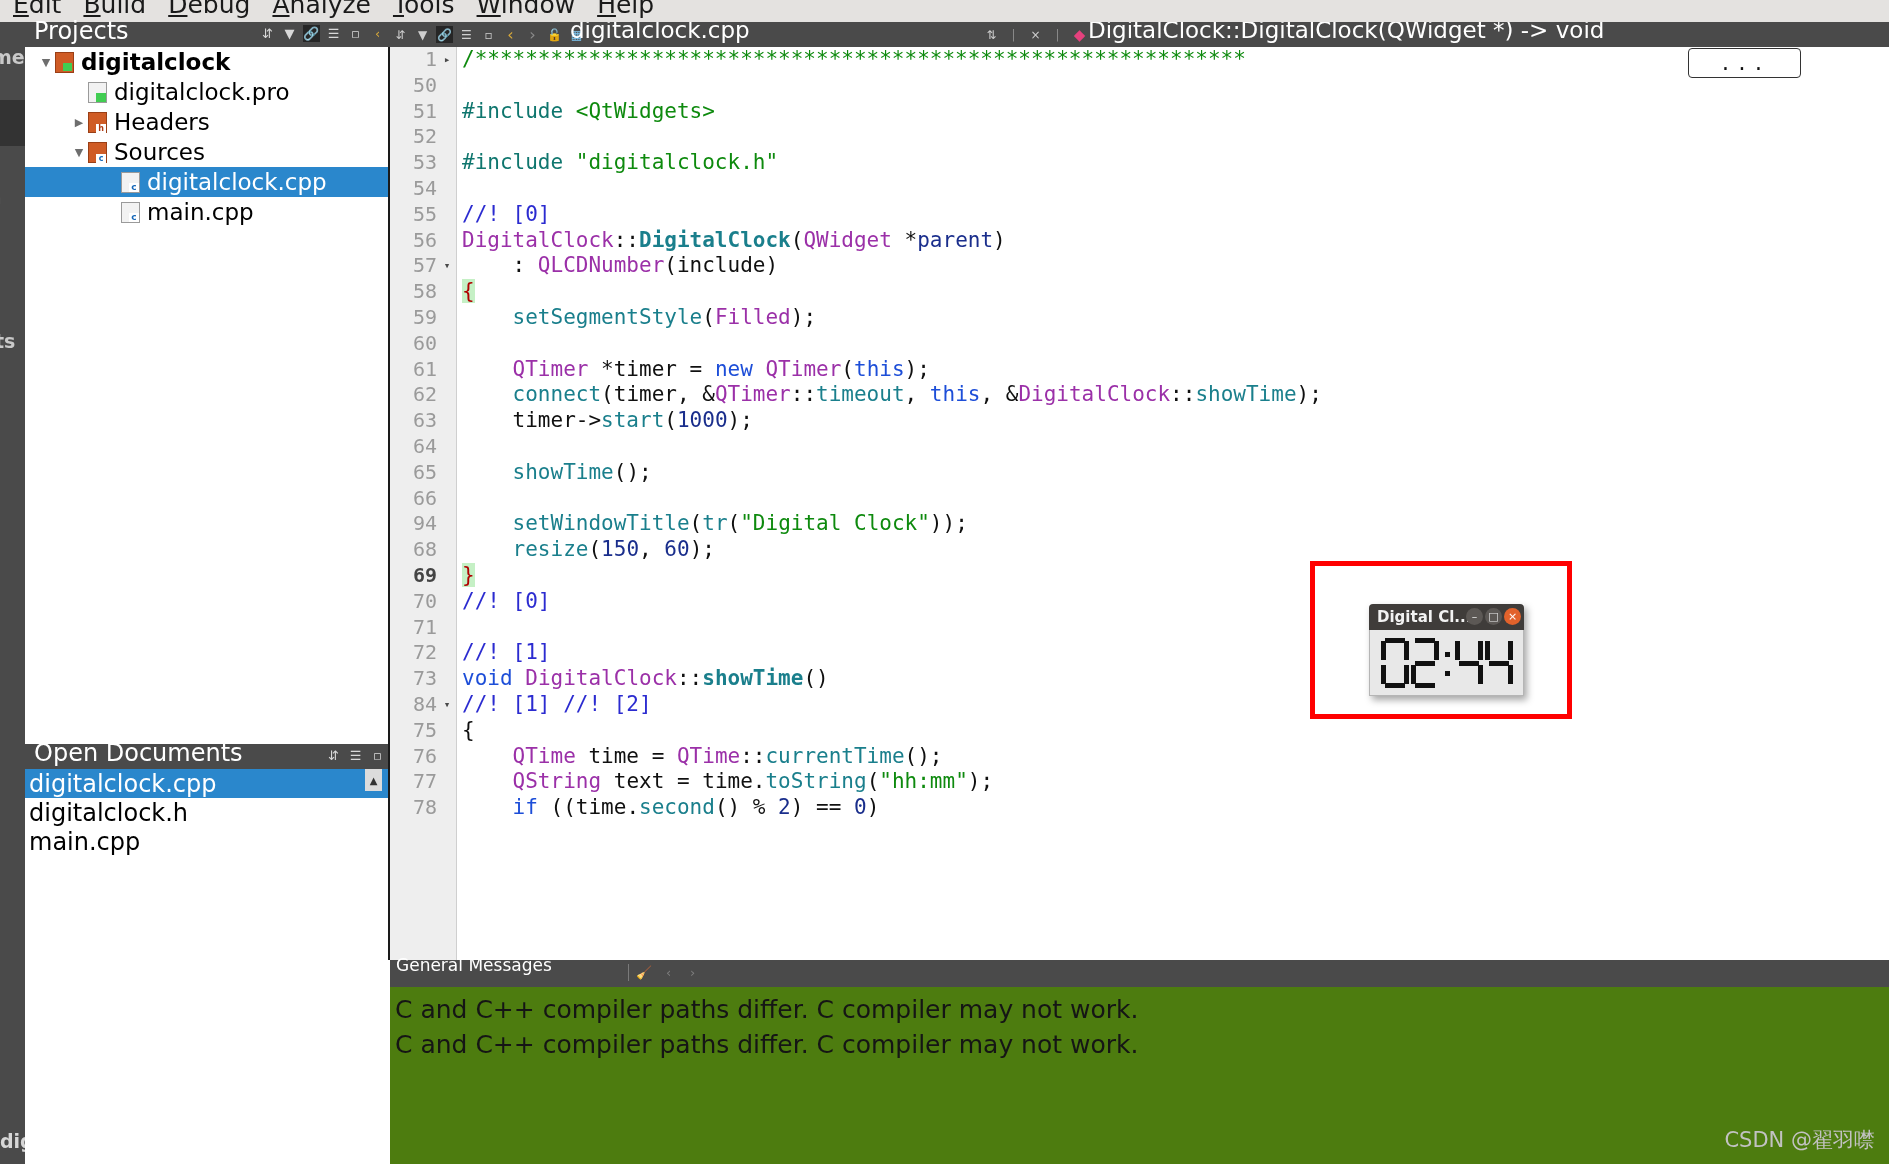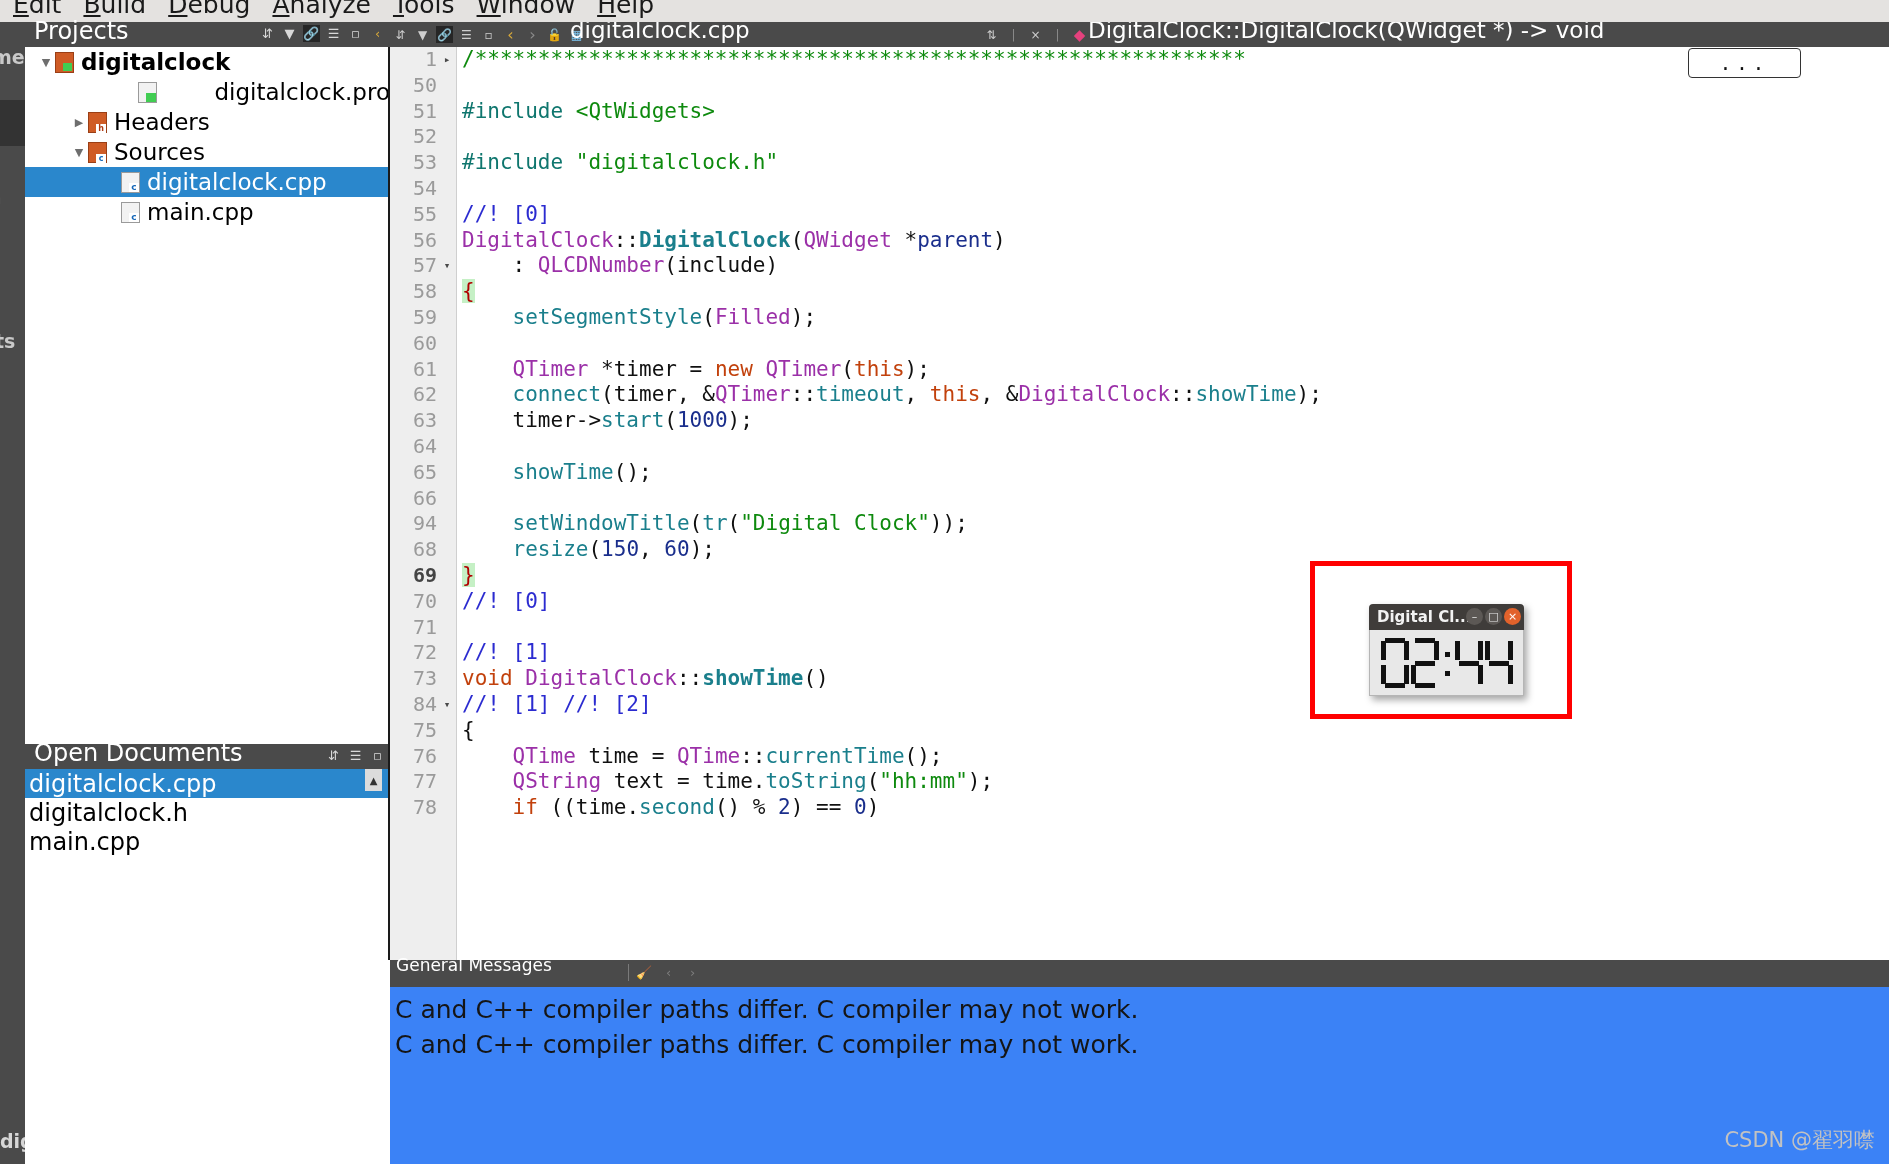"digitalclock.pro" div.tree-row { justify-content: space-between -> none }
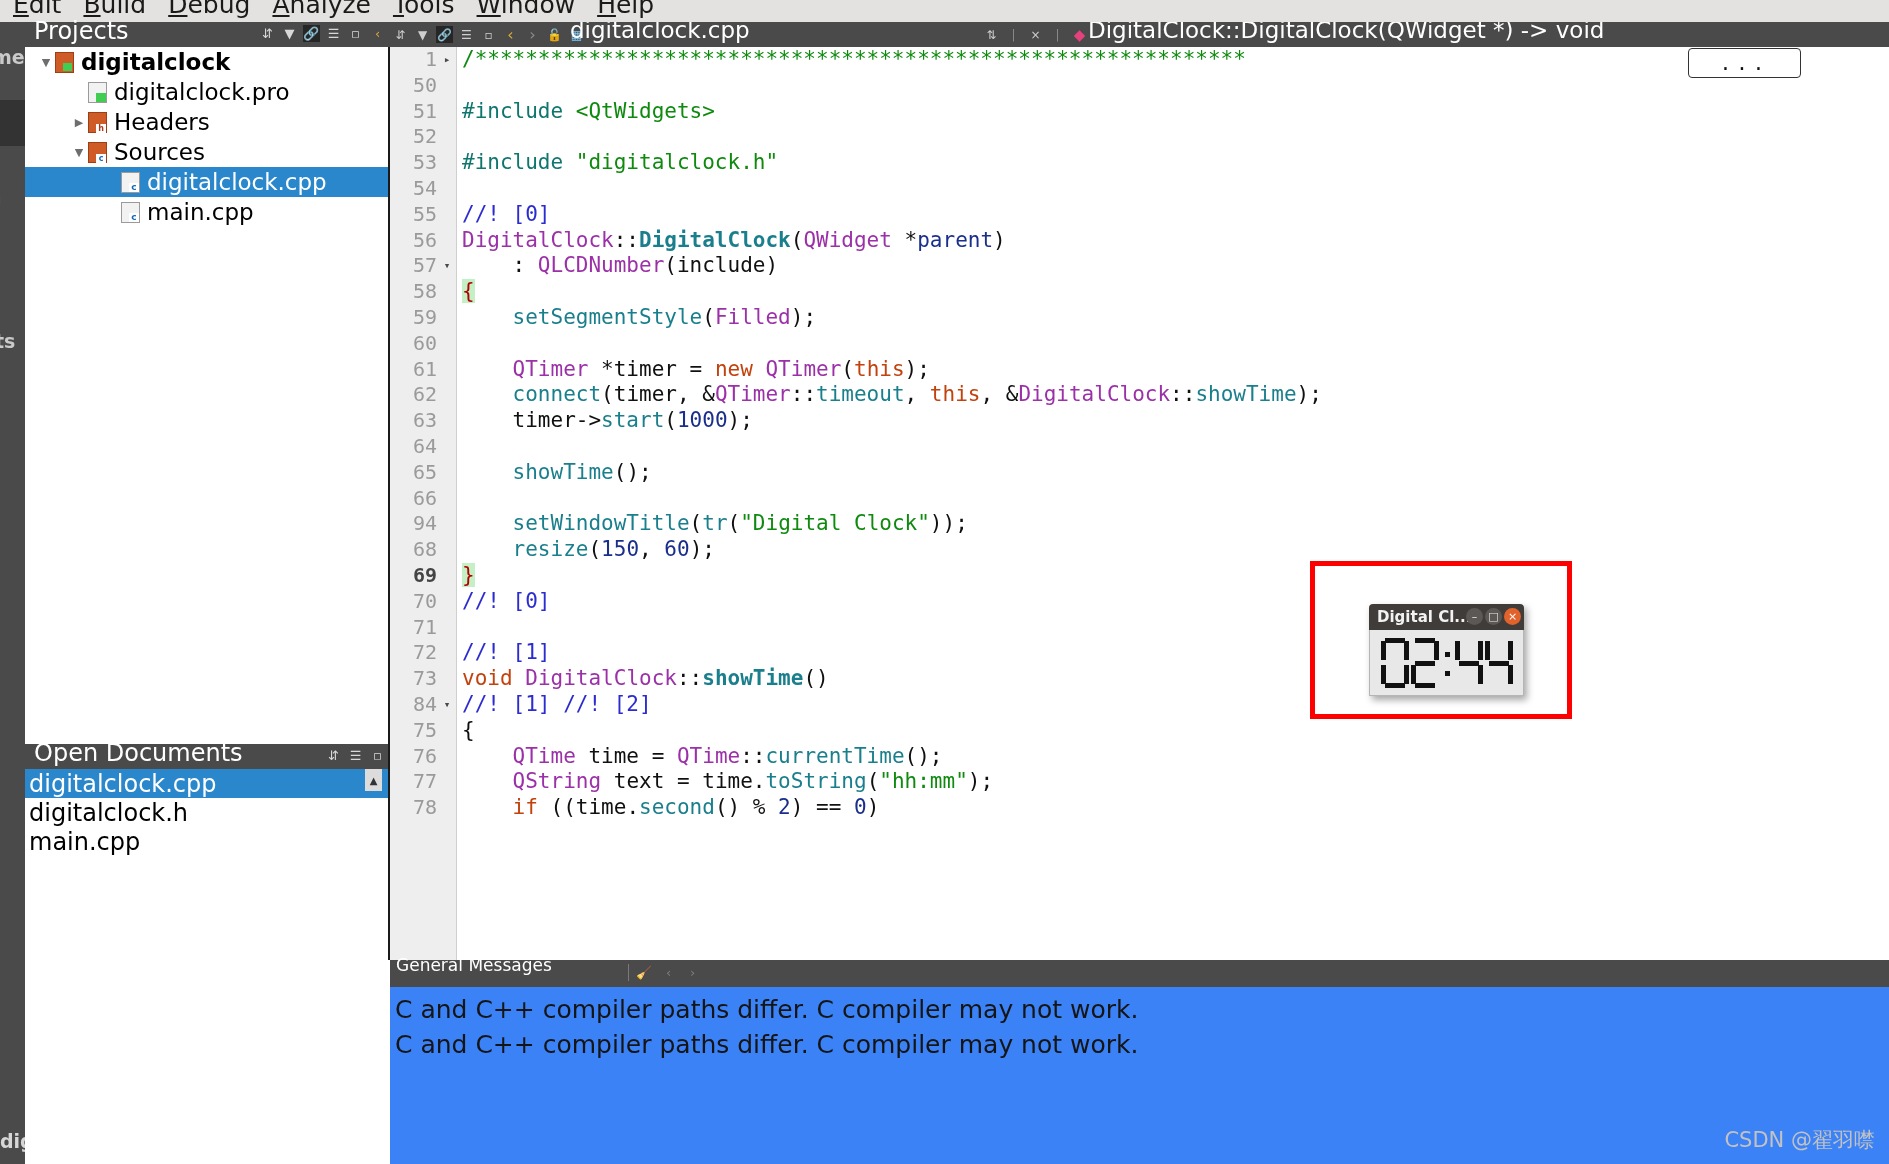"new" .k-kw { color: #c2410c -> #1d4ed8 }
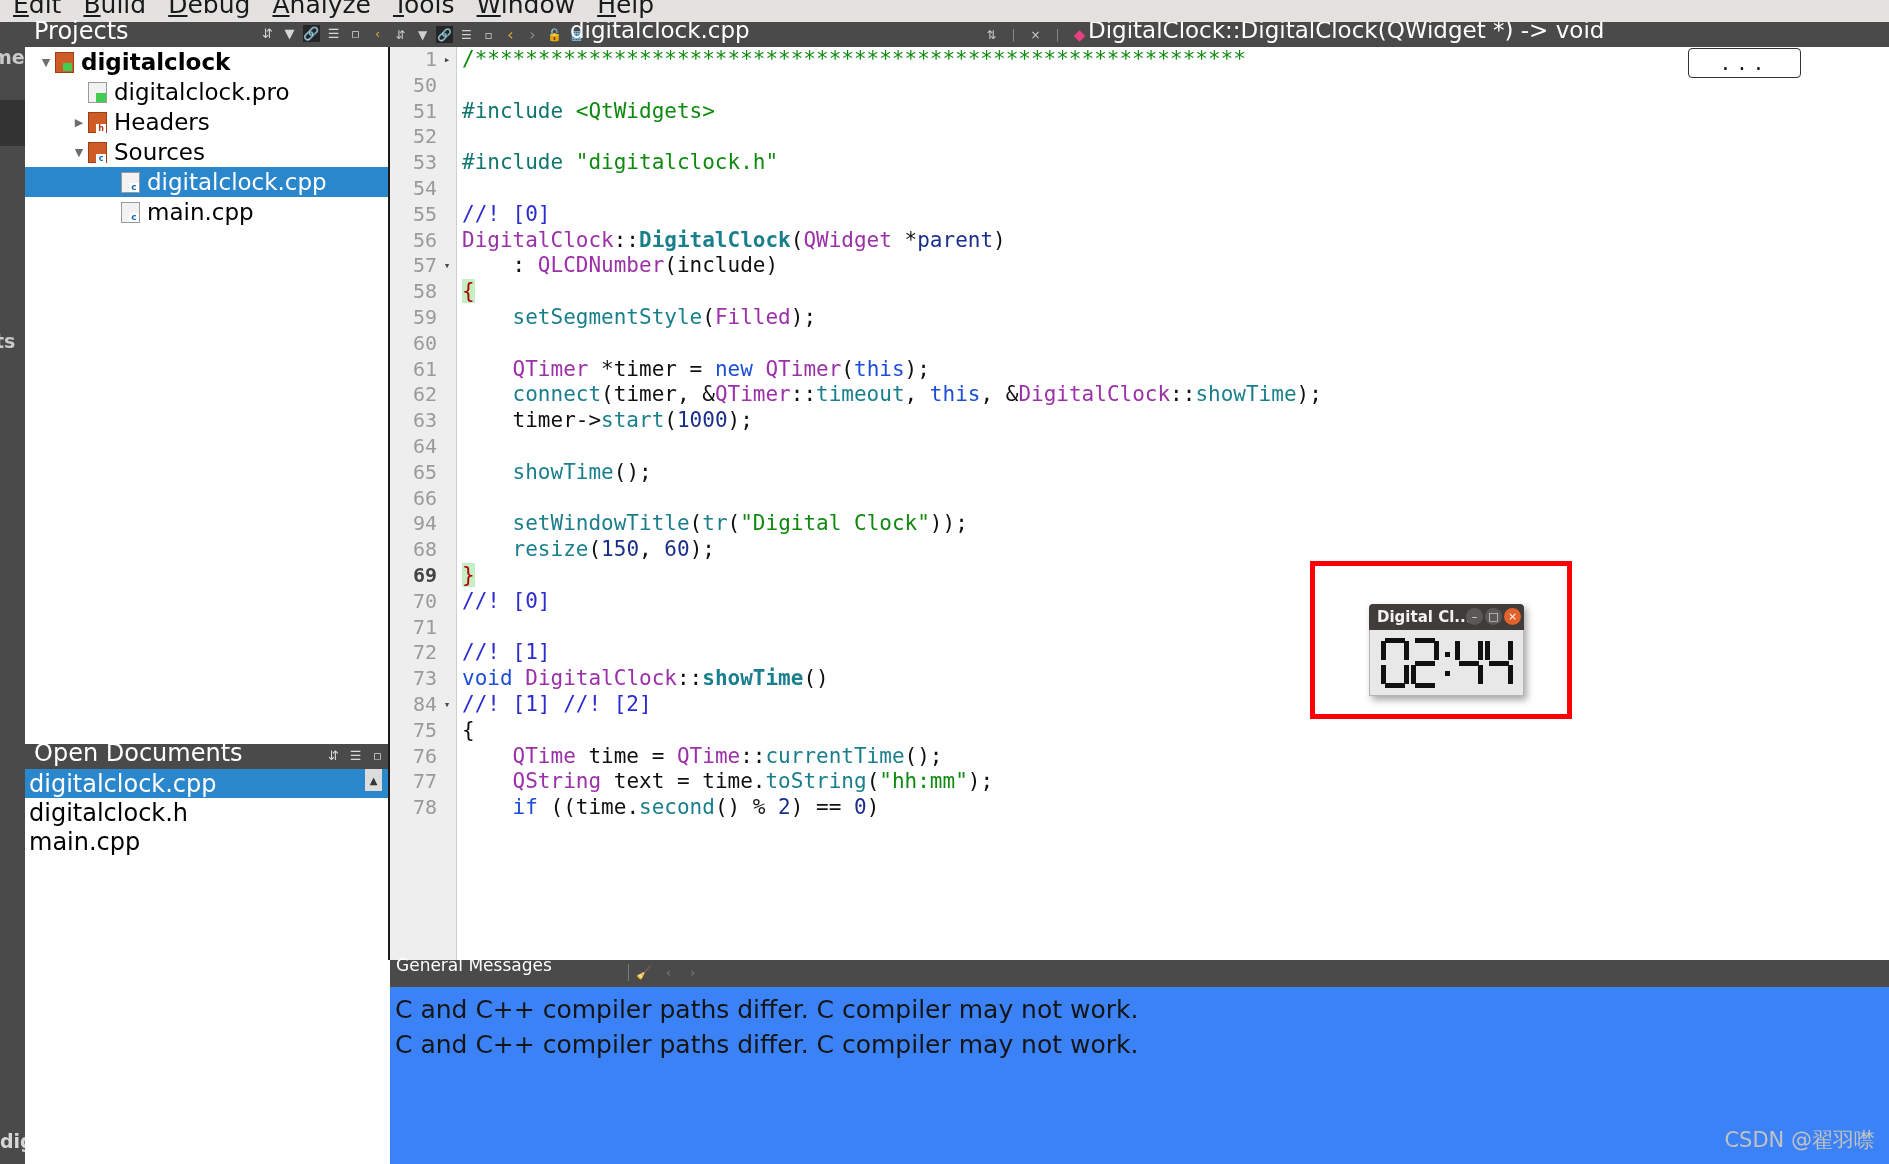"C and C++ compiler paths" .gm-body { background: #3b82f6 -> #4d7c0f }
